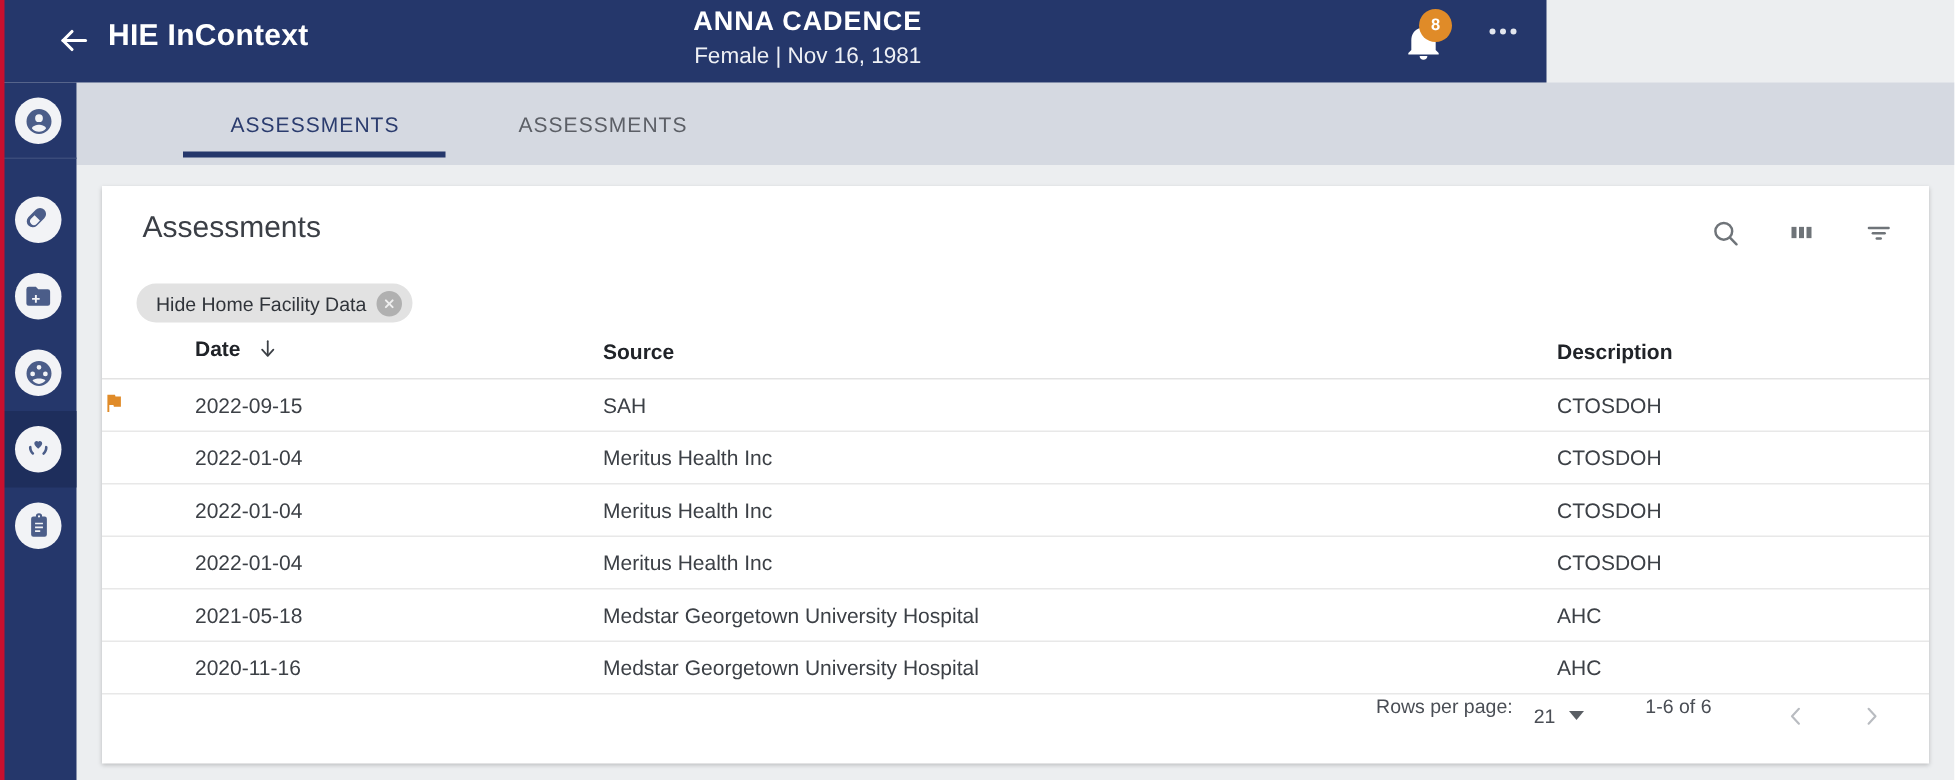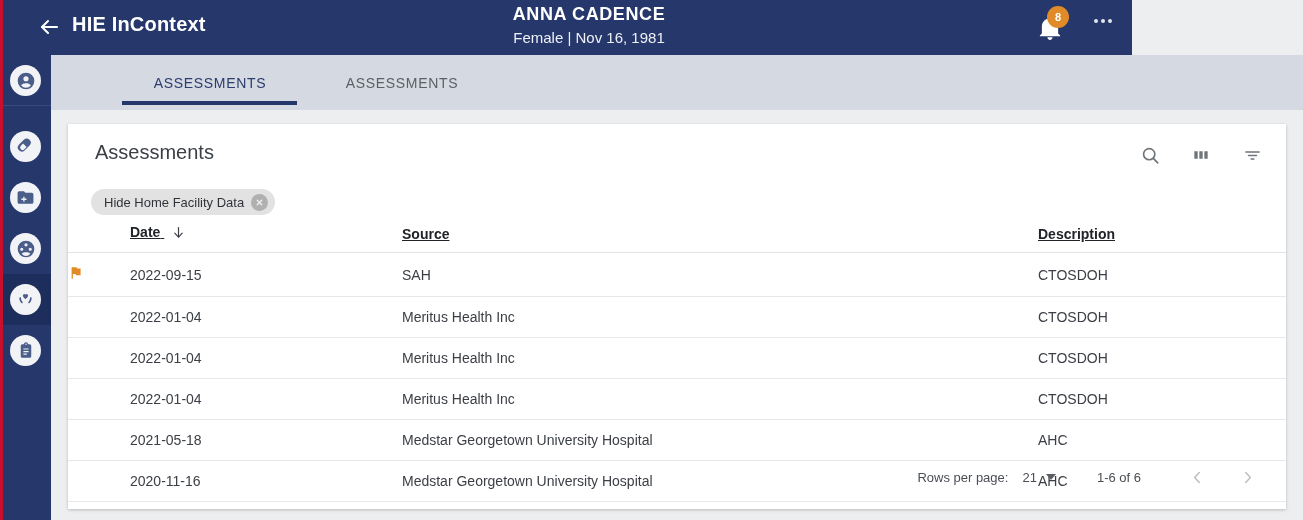"HIE InContext" .topbar { width: 1132px -> 1031px }
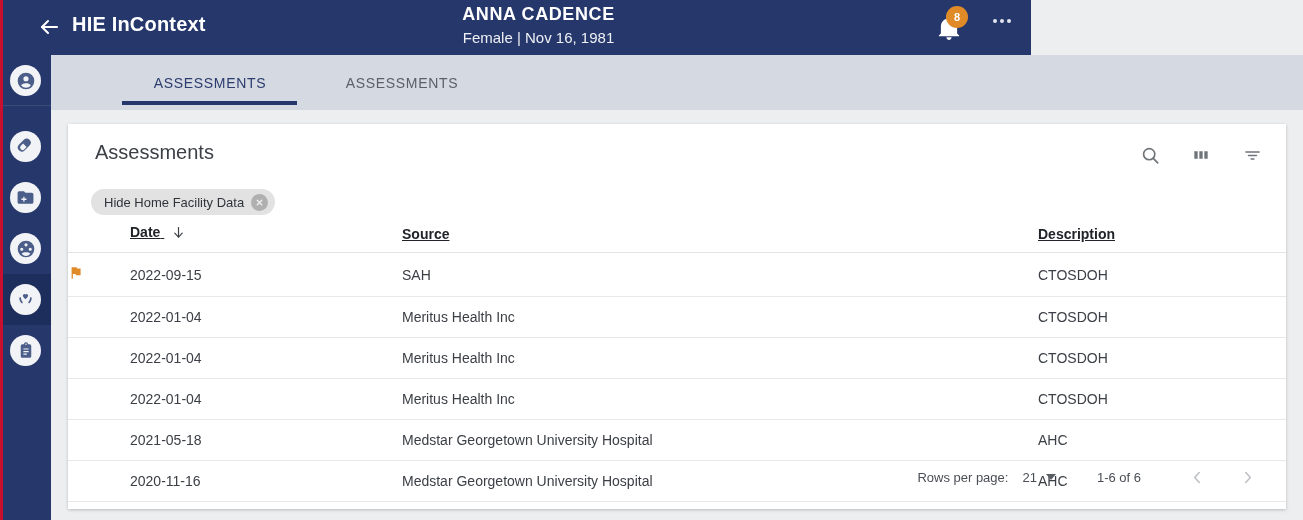"Date" table.grid th { text-decoration: underline -> none }
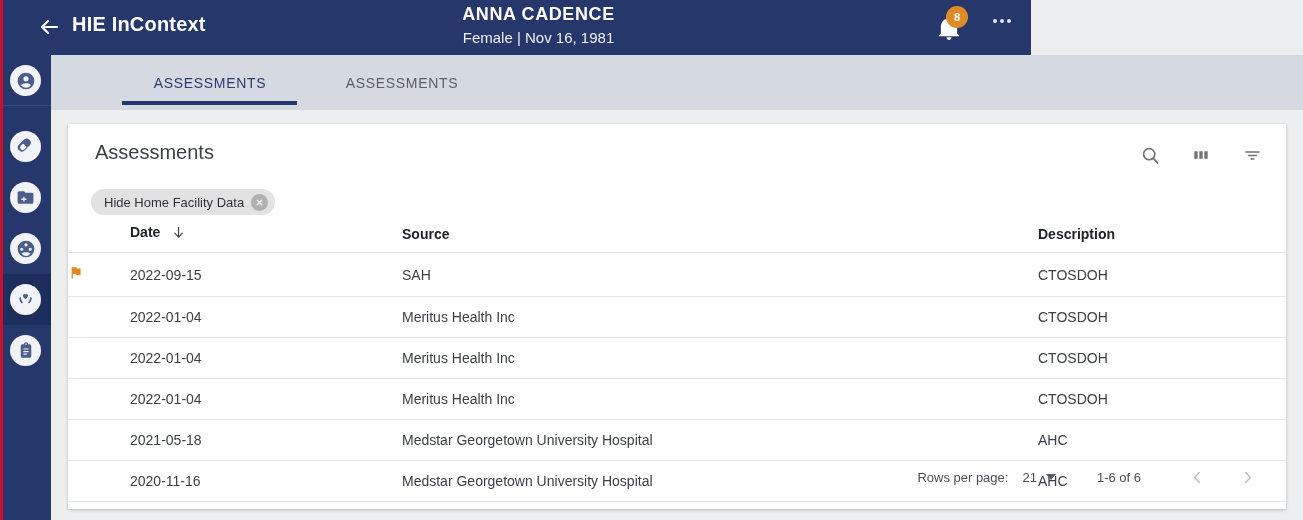"2022-09-15" table.grid td { padding: 12px 0 -> 0 0 }
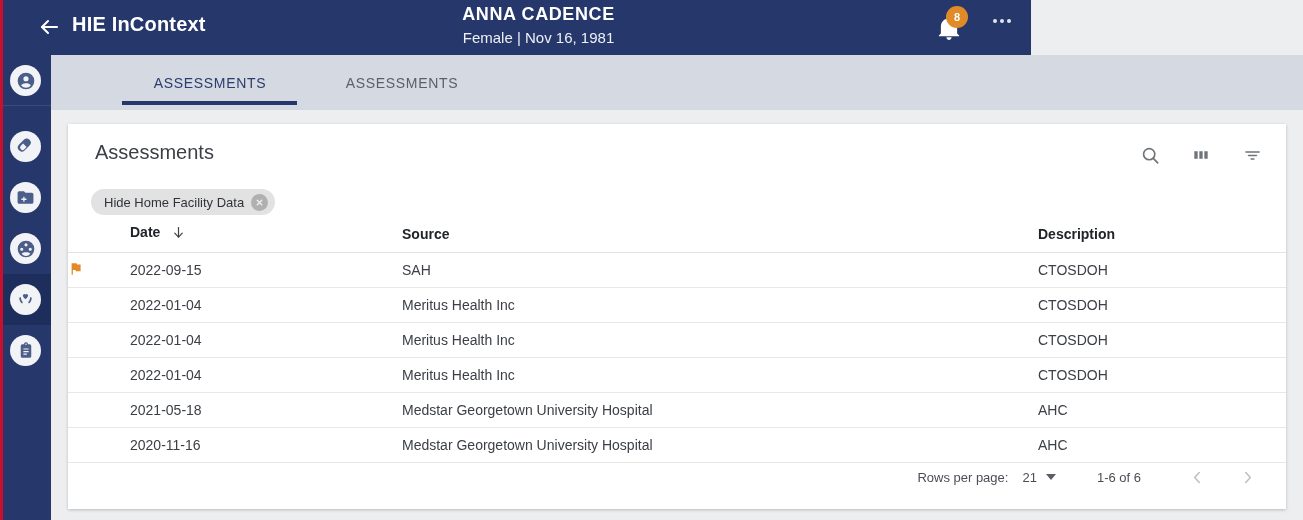"Rows per page:" .paginator { align-items: center -> none }
